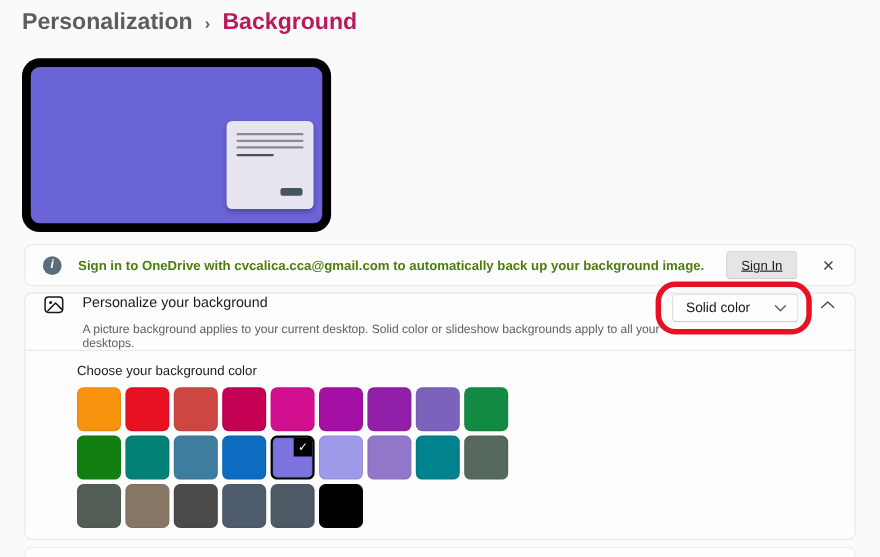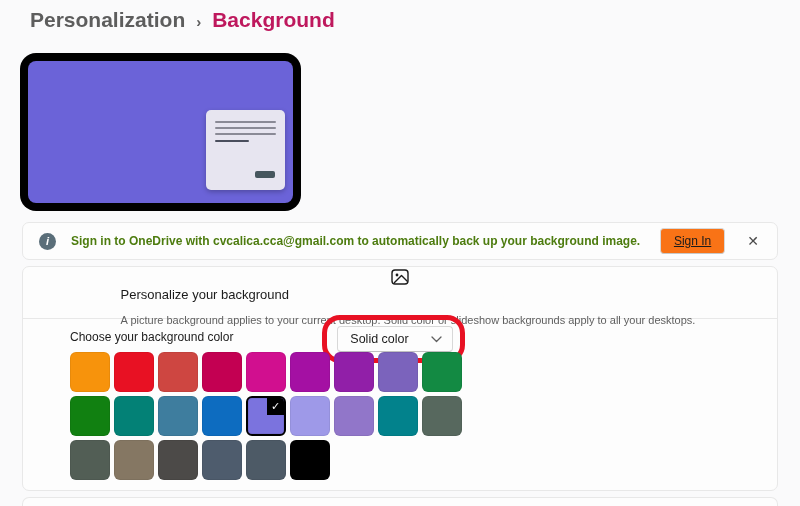"Personalization" .crumb-parent { margin-left: 10px -> none }
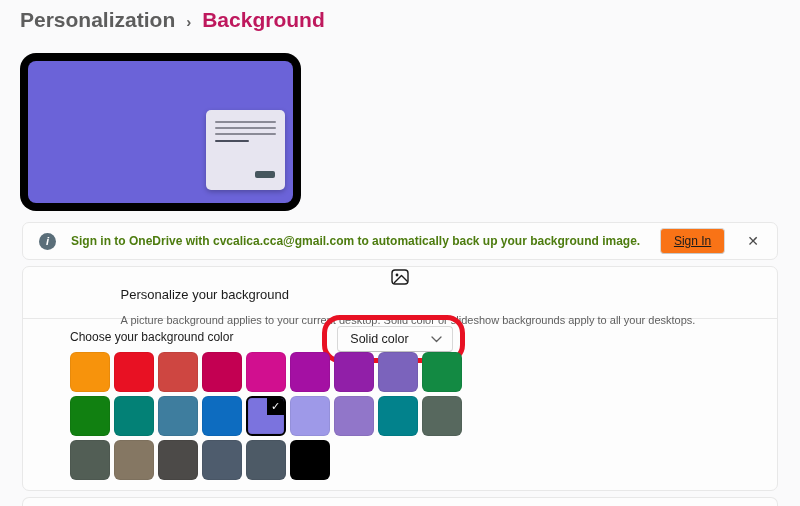"Sign In" .signin-btn { background: #f97316 -> #e5e5e5 }
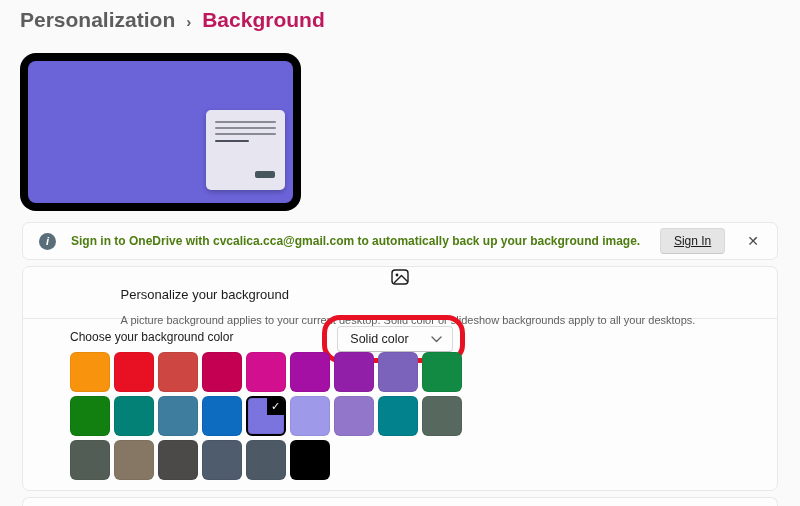"Personalize your background" .expander-header { align-items: center -> flex-start; flex-direction: column -> none }
